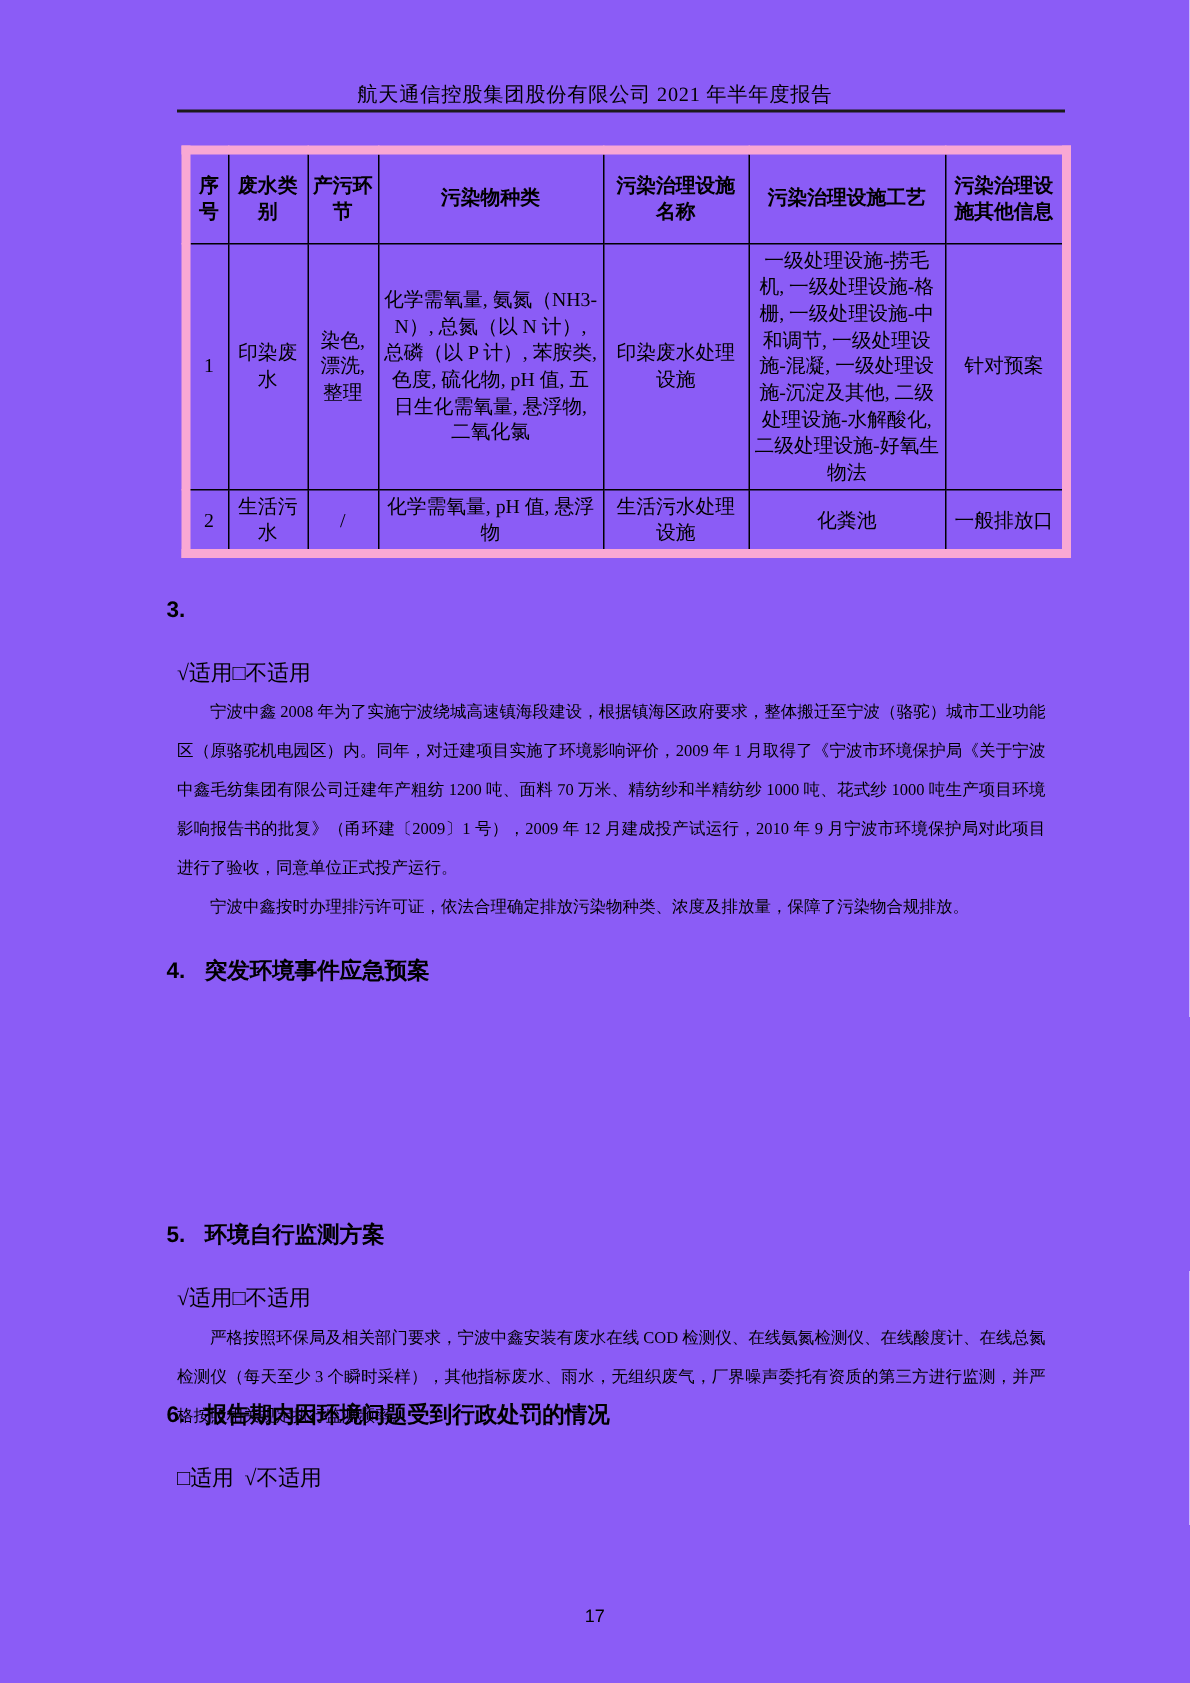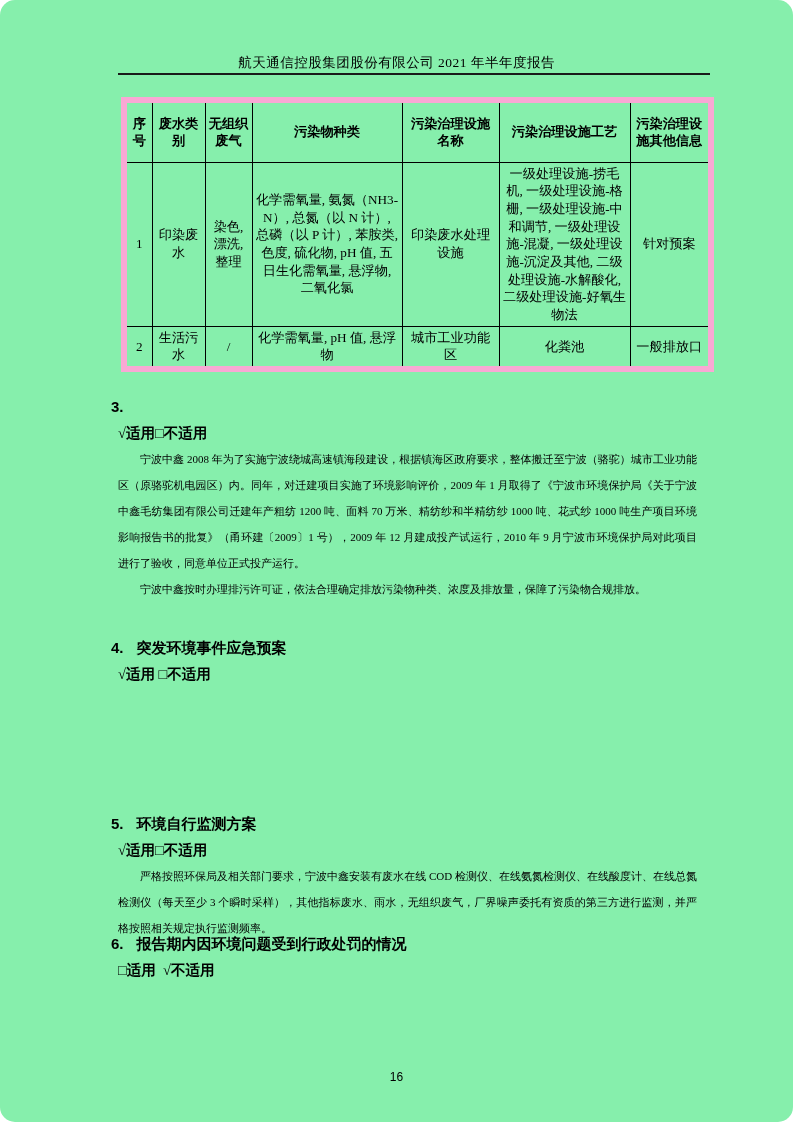"航天通信控股集团股份有限公司 2021 年半年度报告" .page { background: #86efac -> #8b5cf6; border-radius: 15px -> none }
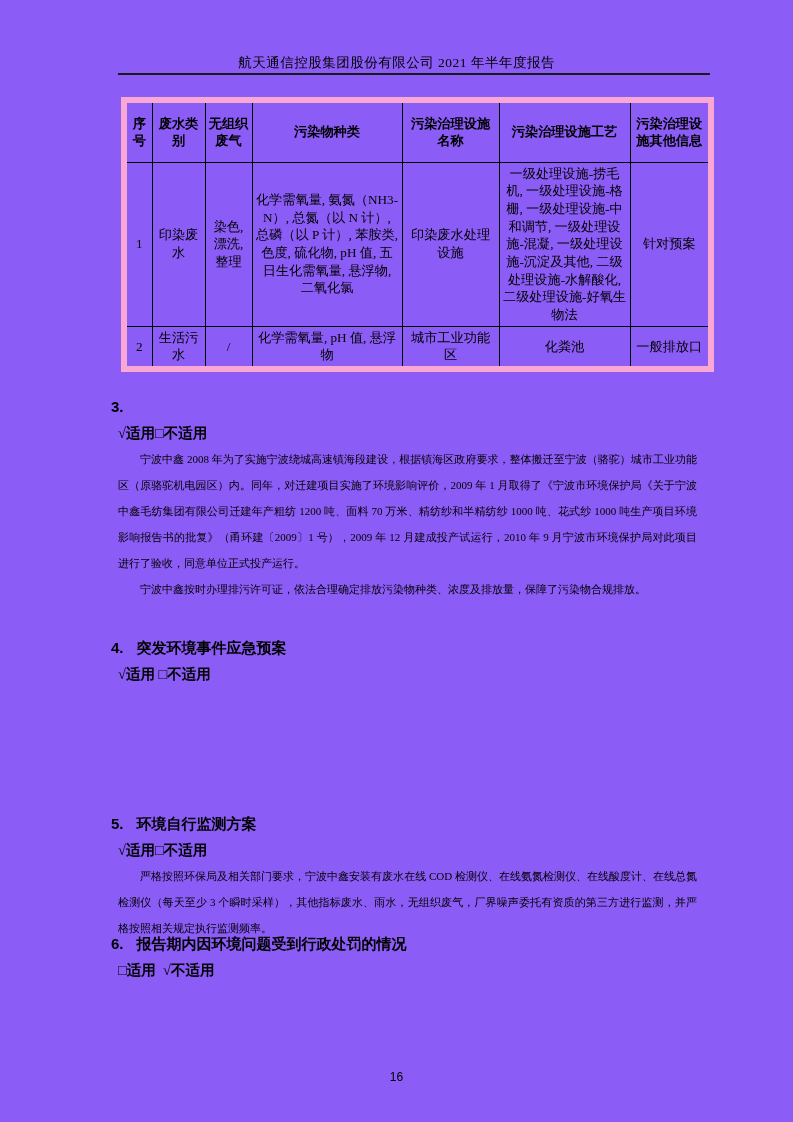"无组织废气" th { text: 无组织废气 -> 产污环节 }
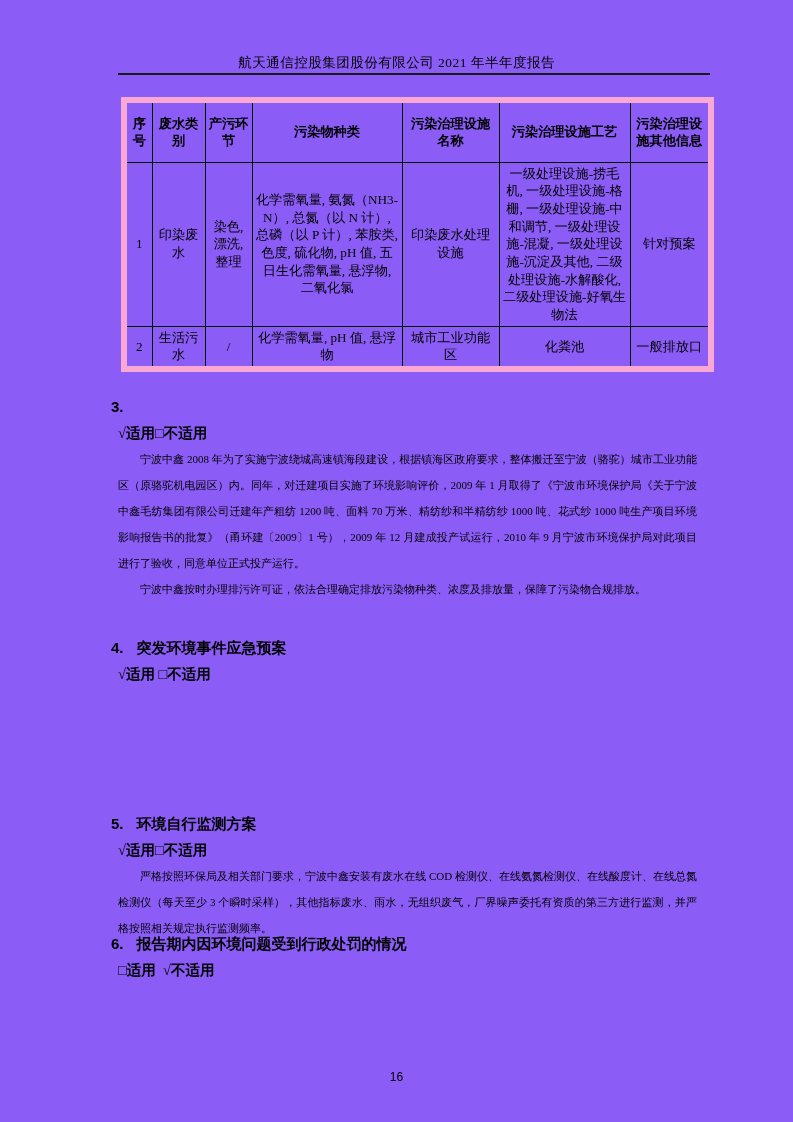"城市工业功能区" td { text: 城市工业功能区 -> 生活污水处理设施 }
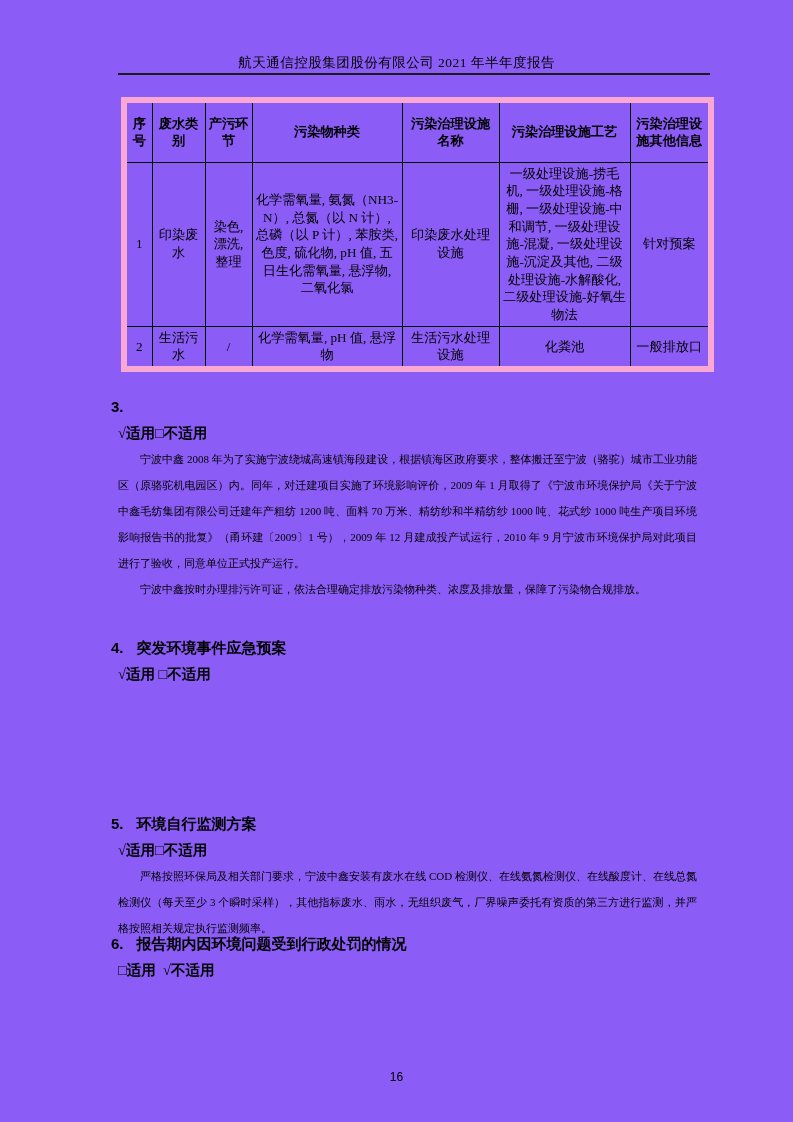"√适用□不适用" .applicability { font-weight: bold -> none; margin-top: 4px -> 20px }
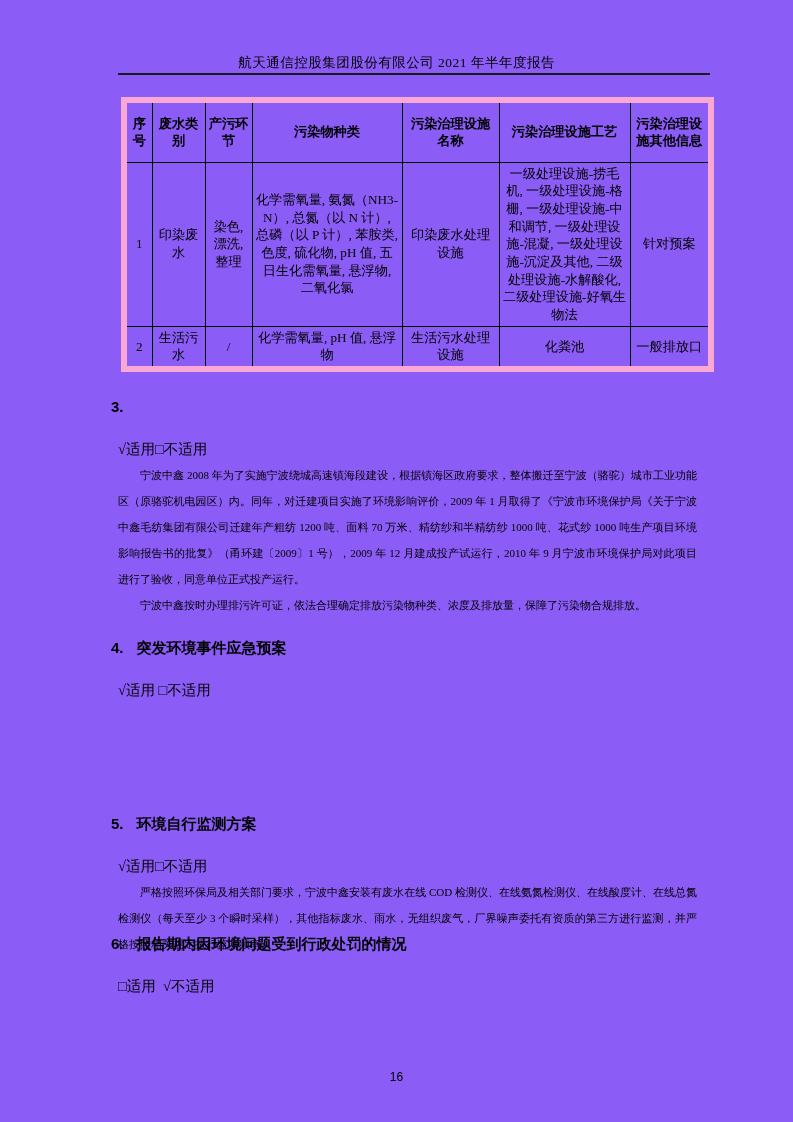"√适用 □不适用" div.applicability { html: <div>√适用 □不适用</div> -> none }
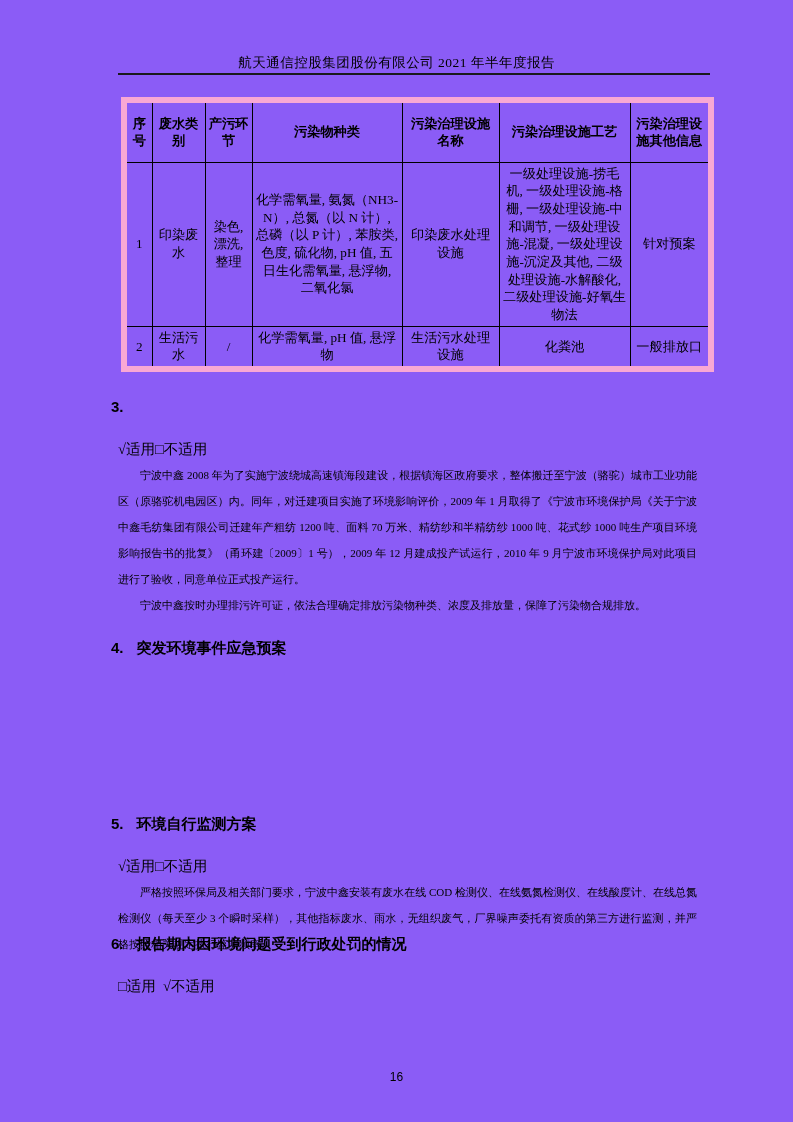"16" div.page-number { text: 16 -> 17 }
